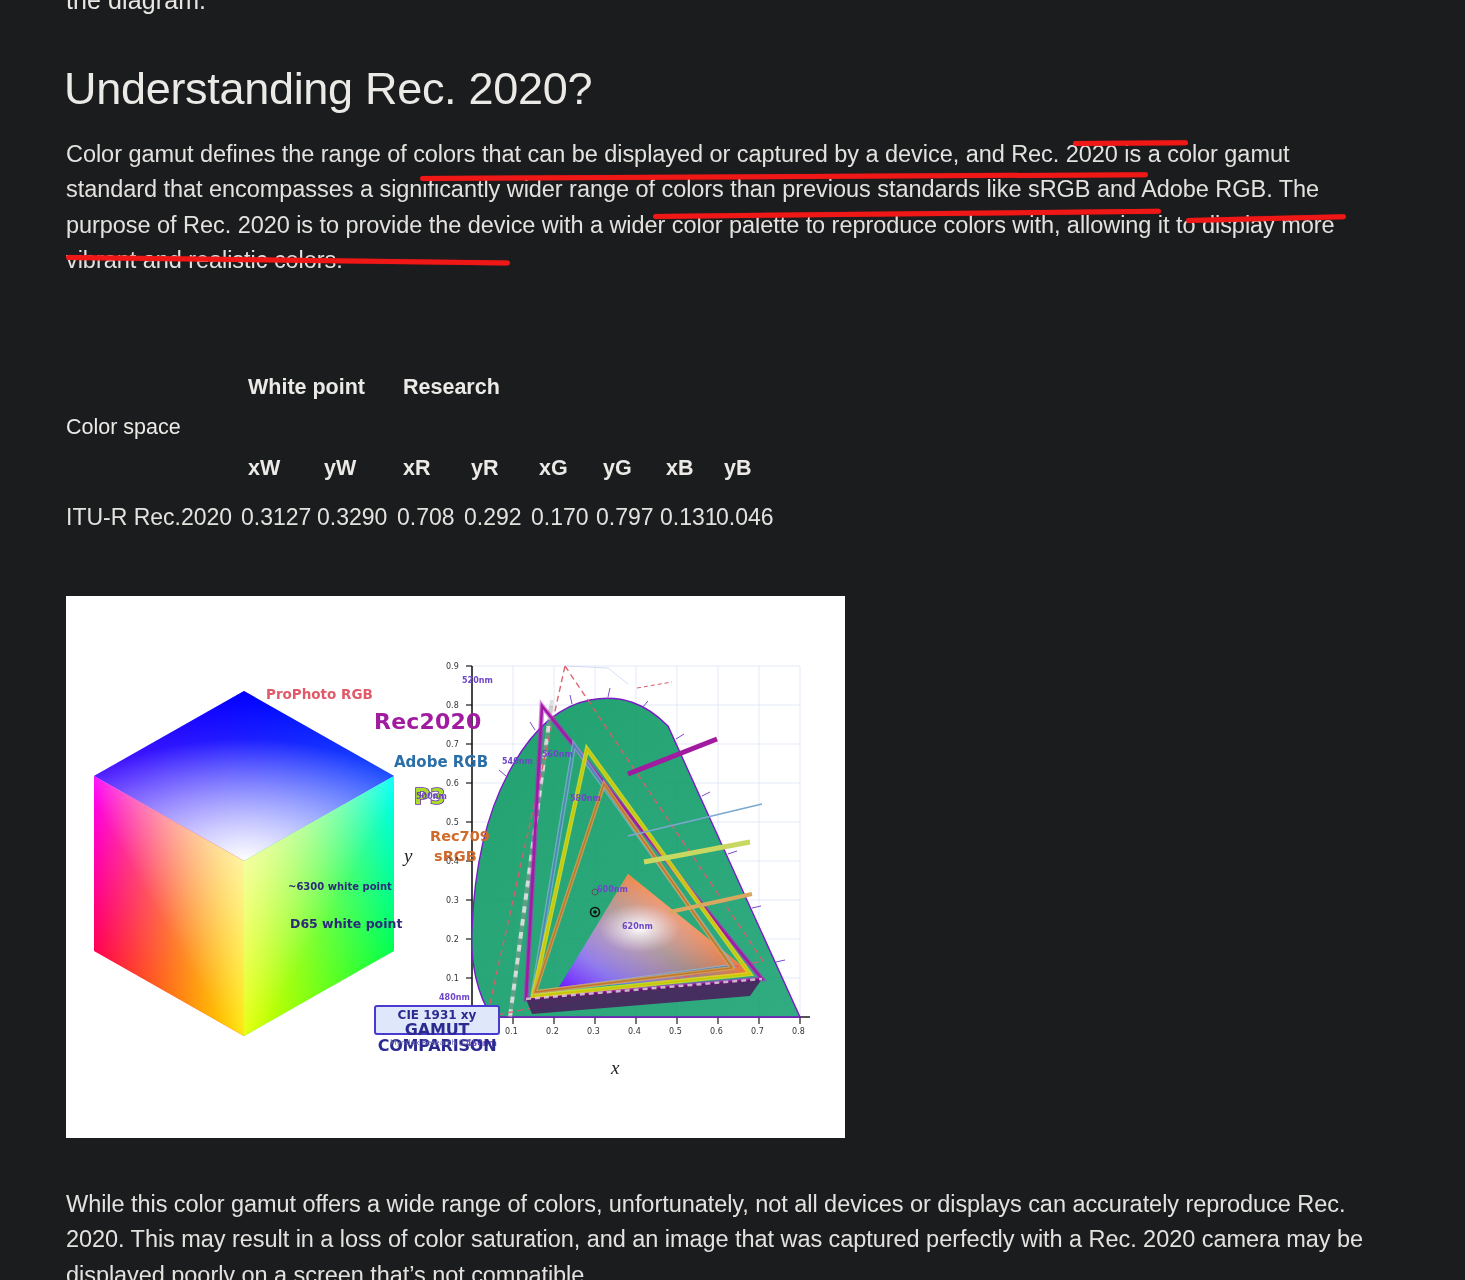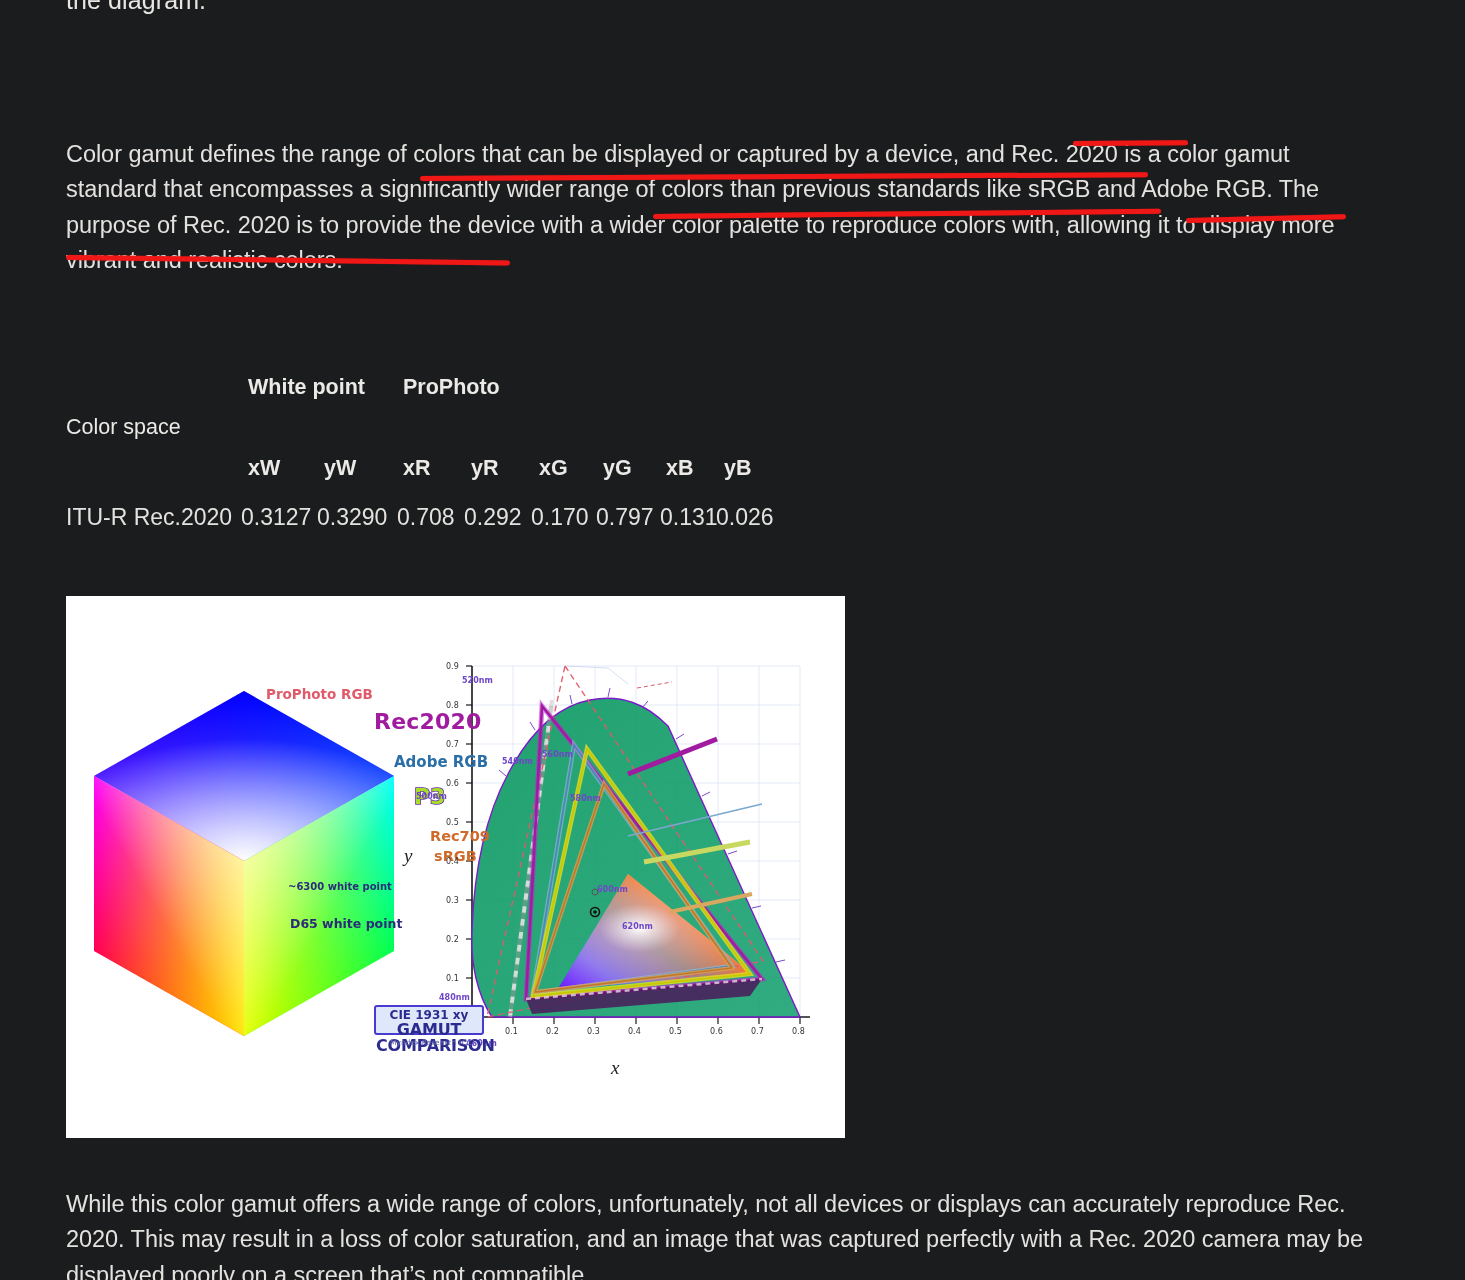"Understanding Rec. 2020?" h1.page-title { html: none -> <h1>Understanding Rec. 2020?</h1> }
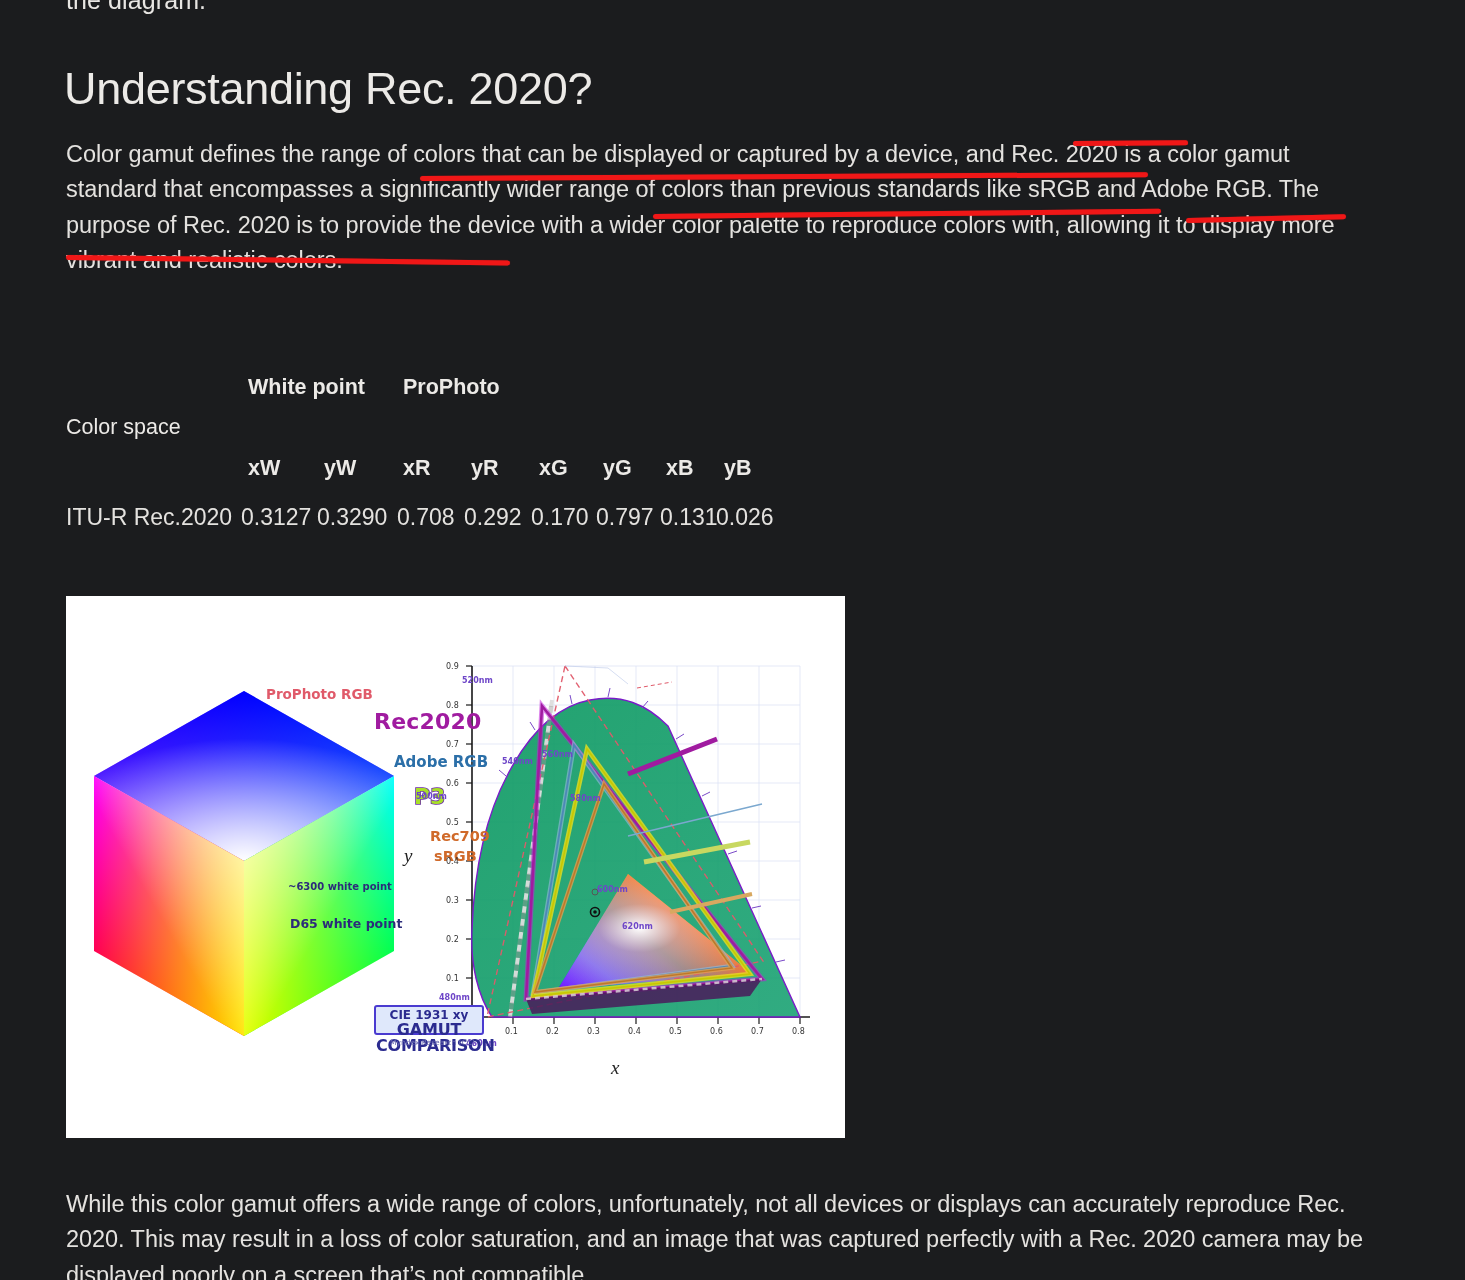"ProPhoto" span.cell-pr { text: ProPhoto -> Research }
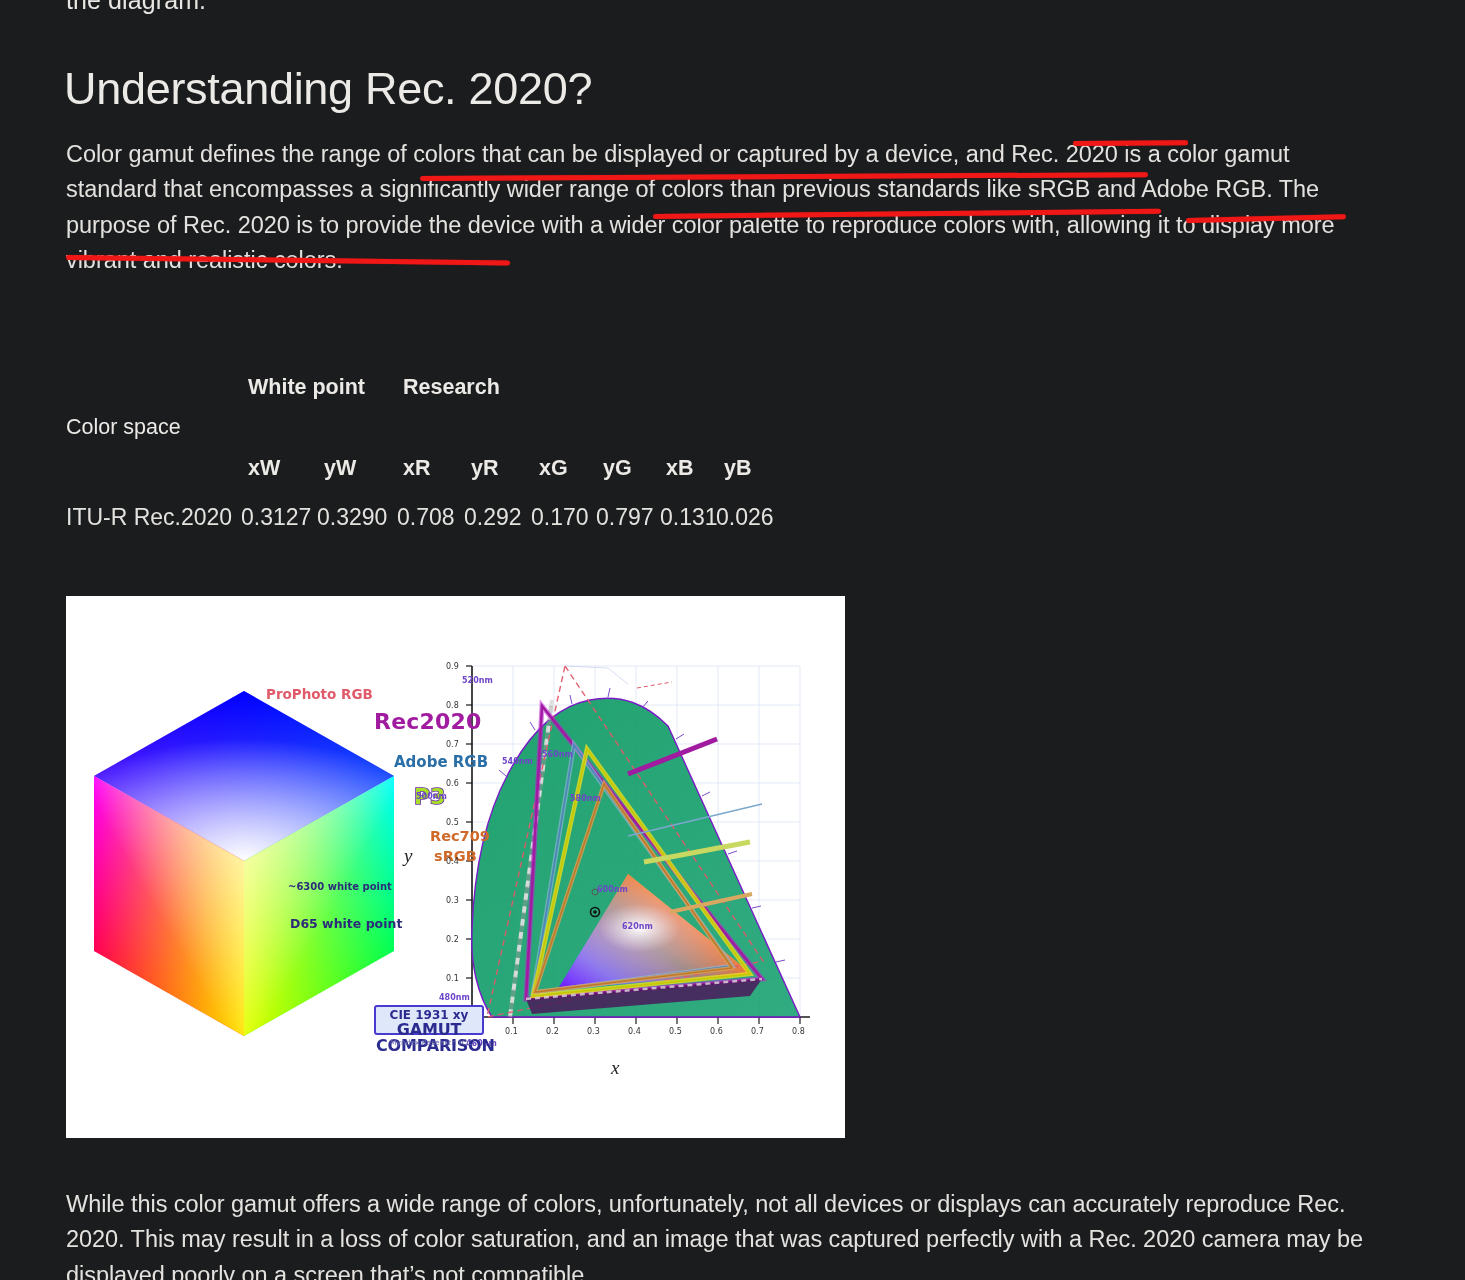"0.026" span { text: 0.026 -> 0.046 }
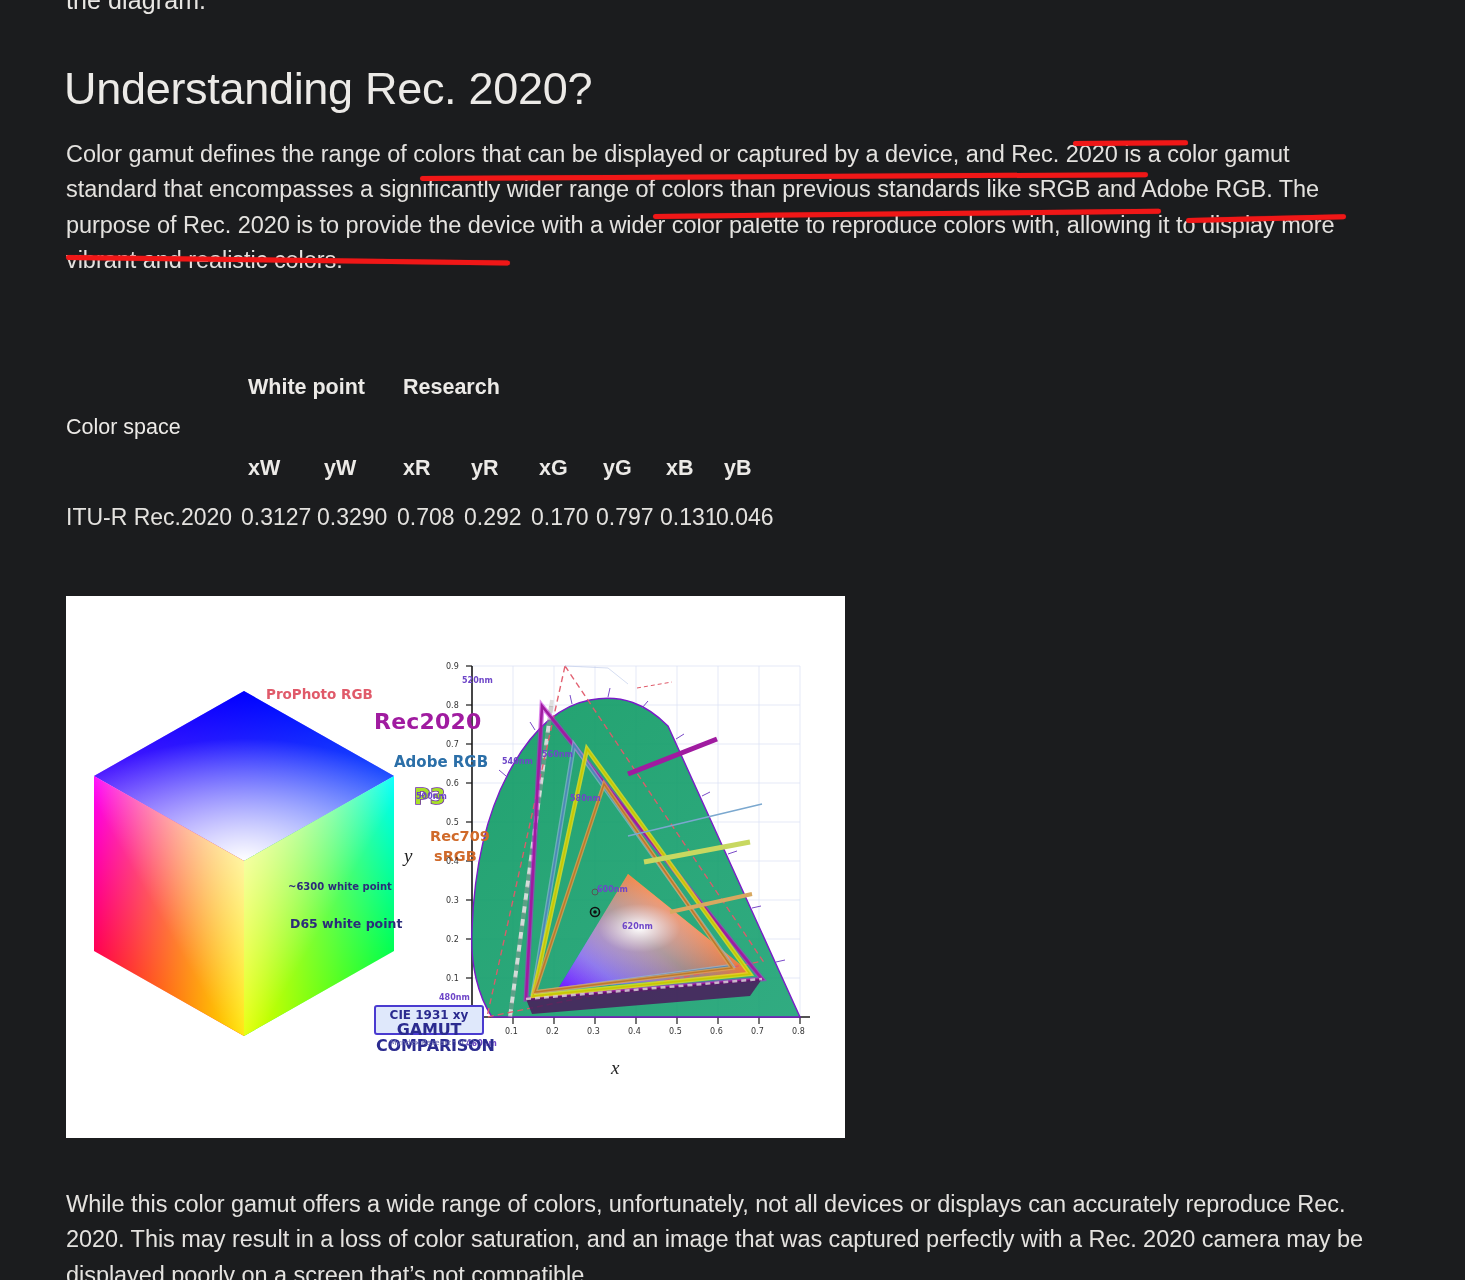"CIE 1931 xy" .legend-box { width: 110px -> 126px }
